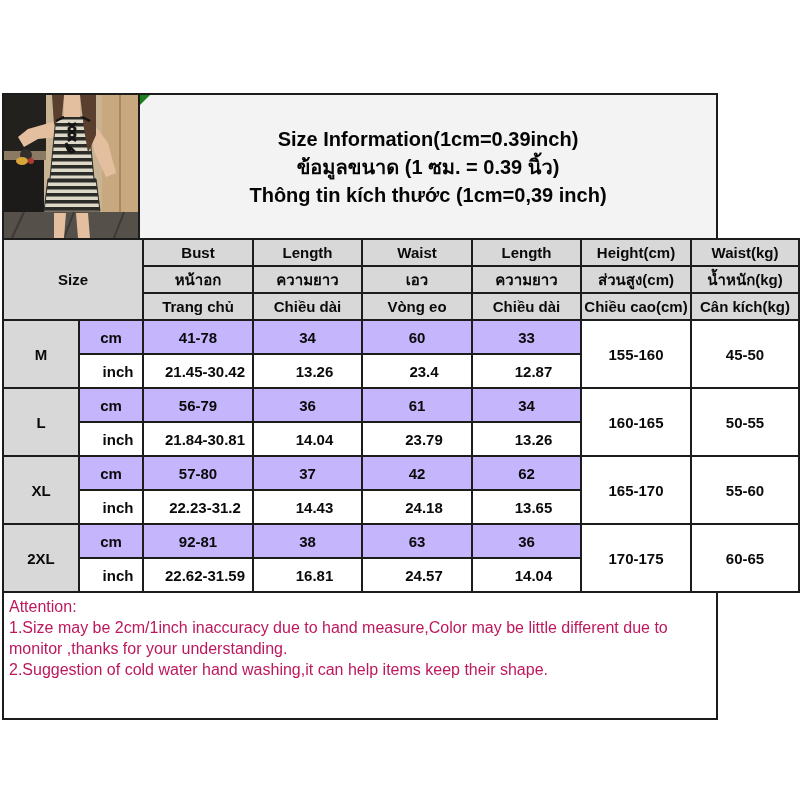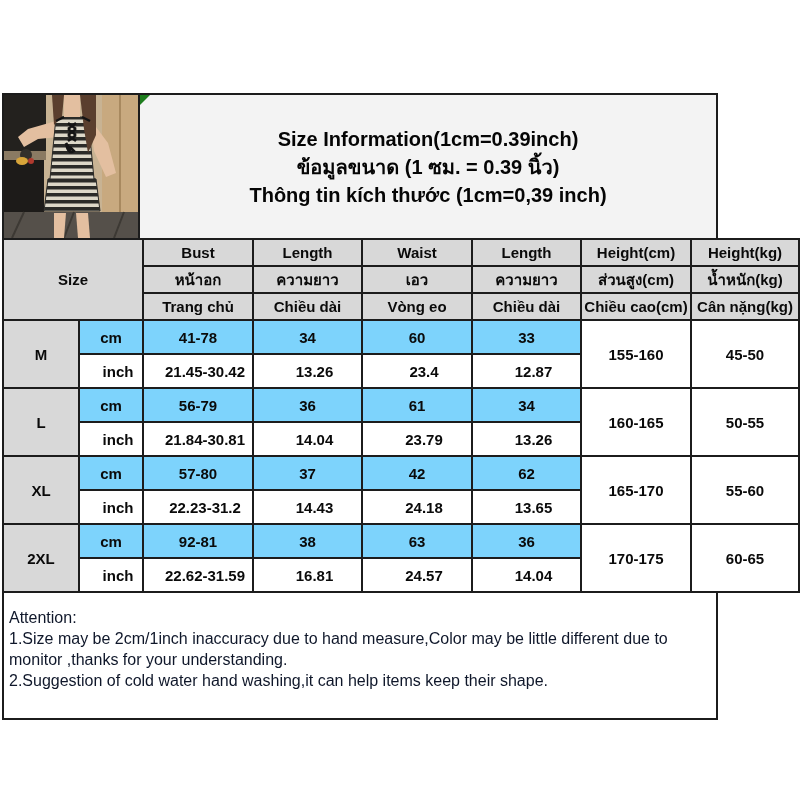"Height(kg)" td { text: Height -> Waist }
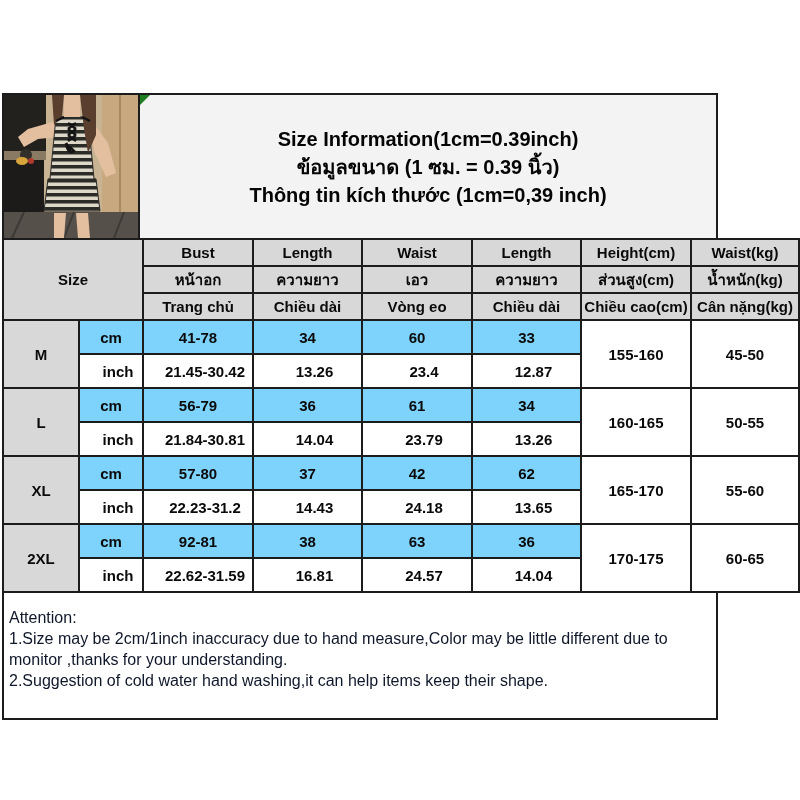"Cân nặng(kg)" td { text: nặng -> kích }
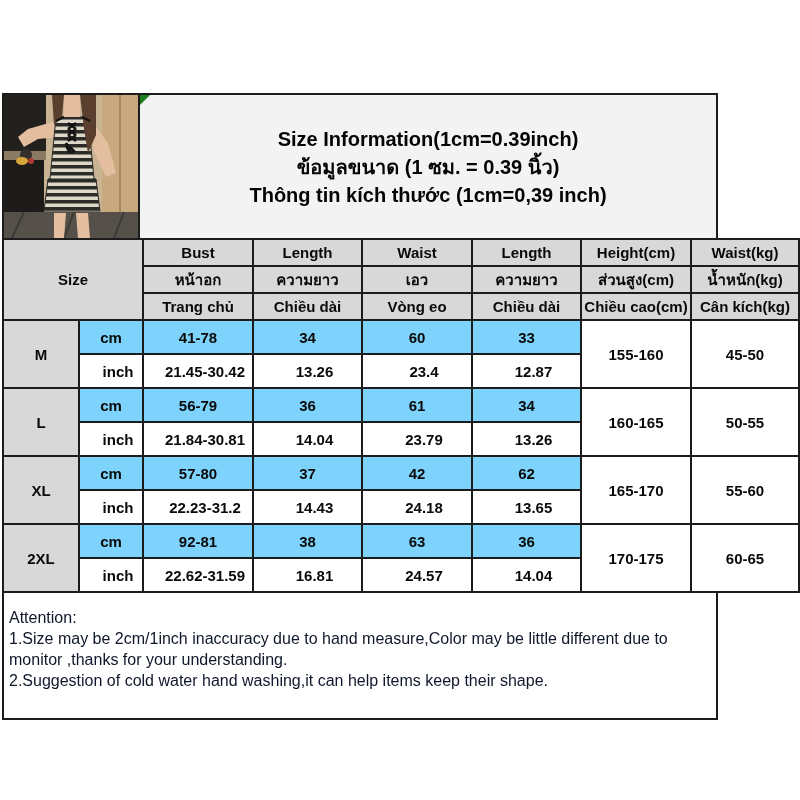"cm" tr.cmrow td { background: #7dd3fc -> #c4b5fd }
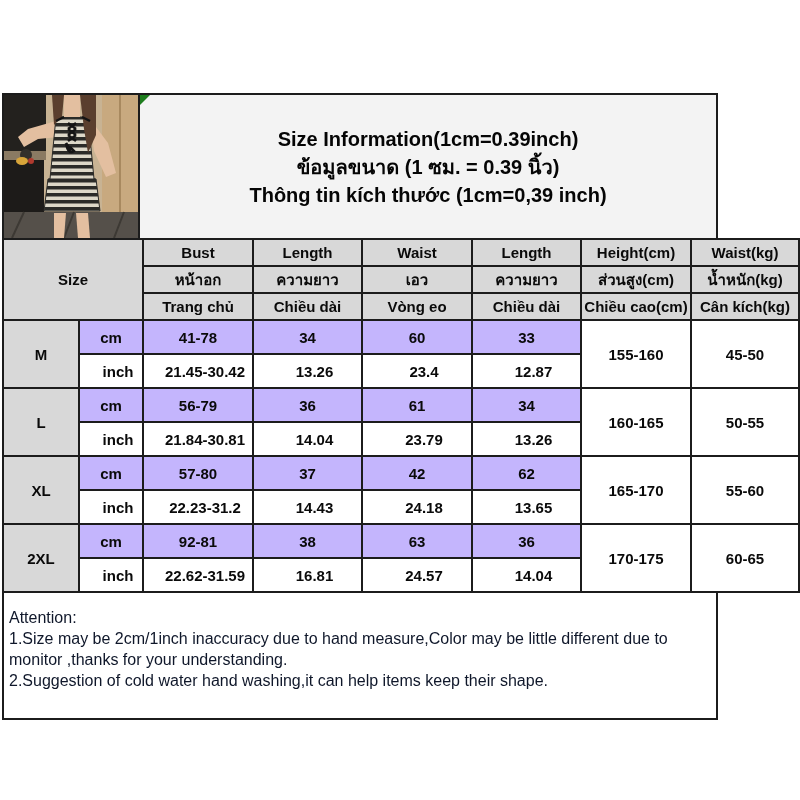"Attention:" .attention-box { color: #0f172a -> #be185d; padding: 14px 5px -> 3px 5px }
